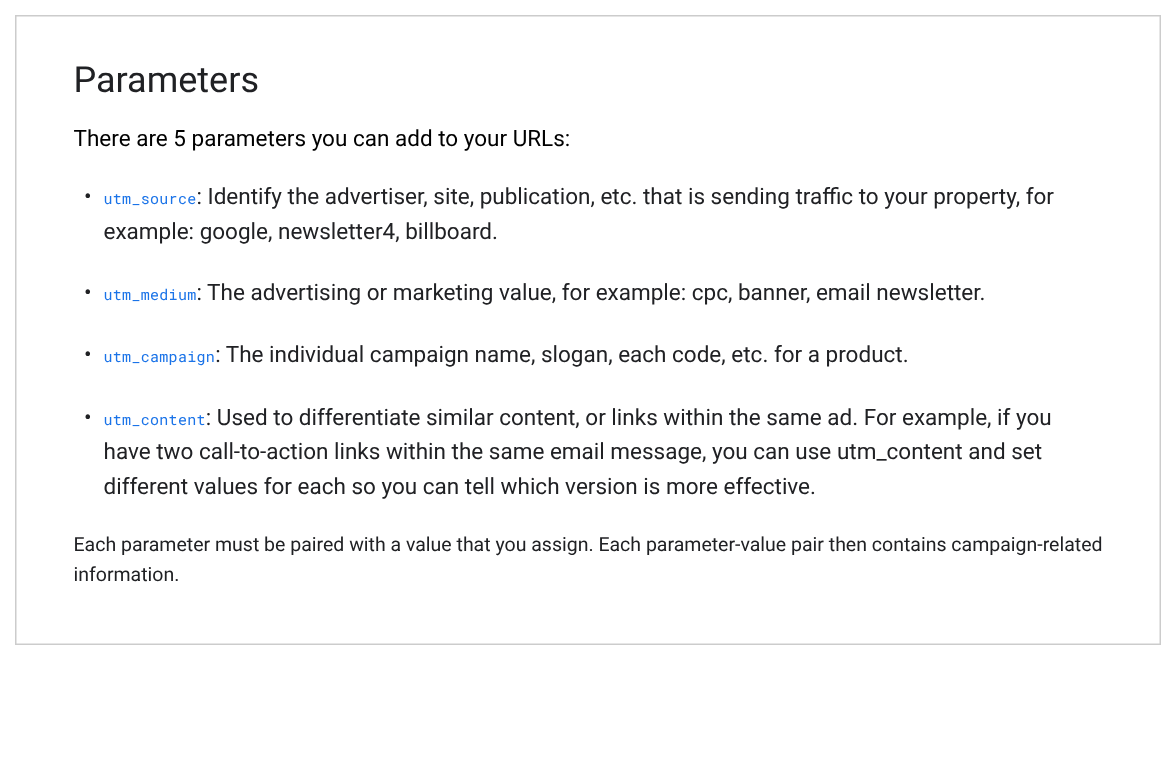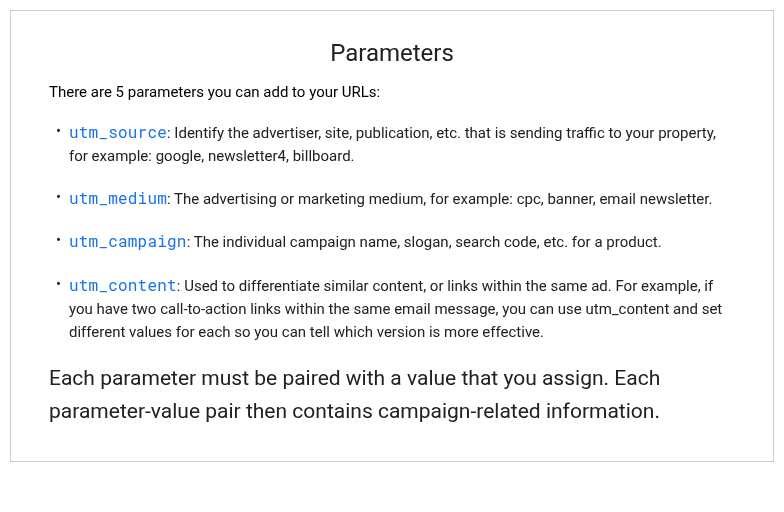"Parameters" h1 { text-align: center -> none }
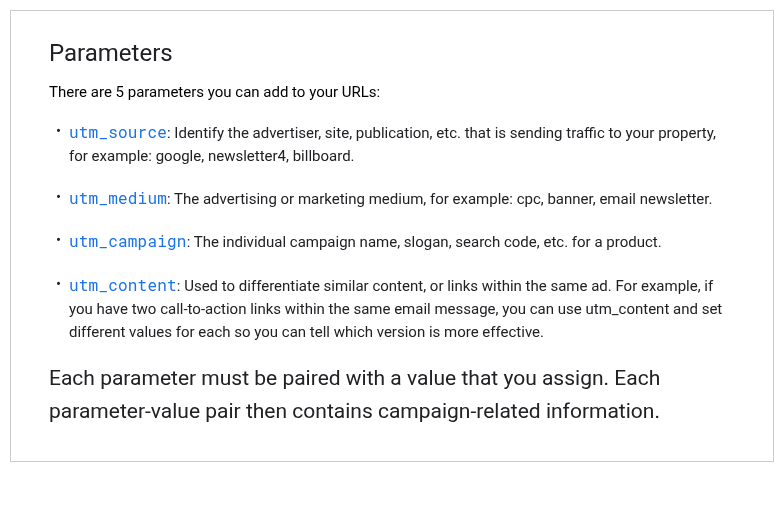"utm_source" .code { font-size: 16px -> 10px }
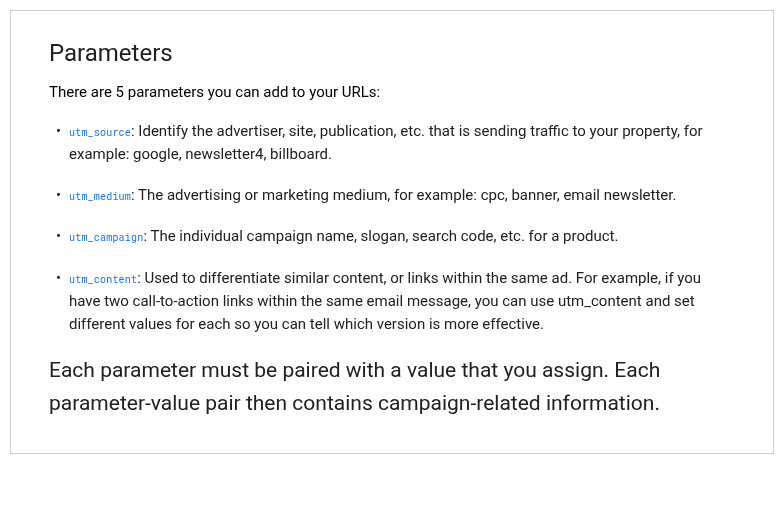": The advertising or marketing" span { text: medium -> value }
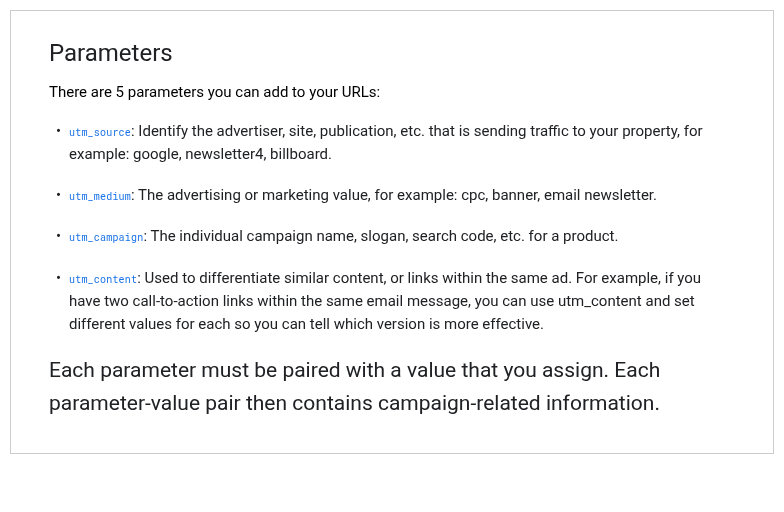": The individual campaign name," span { text: search -> each }
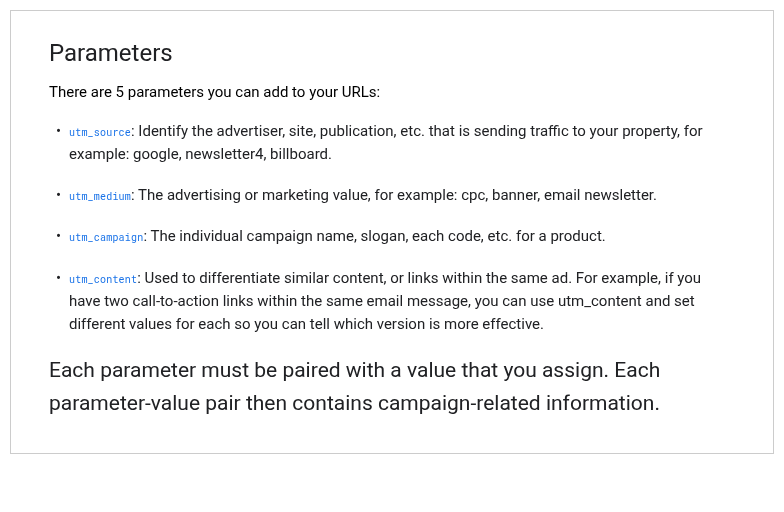"Each parameter must be paired" .footer { font-size: 21px -> 13px }
